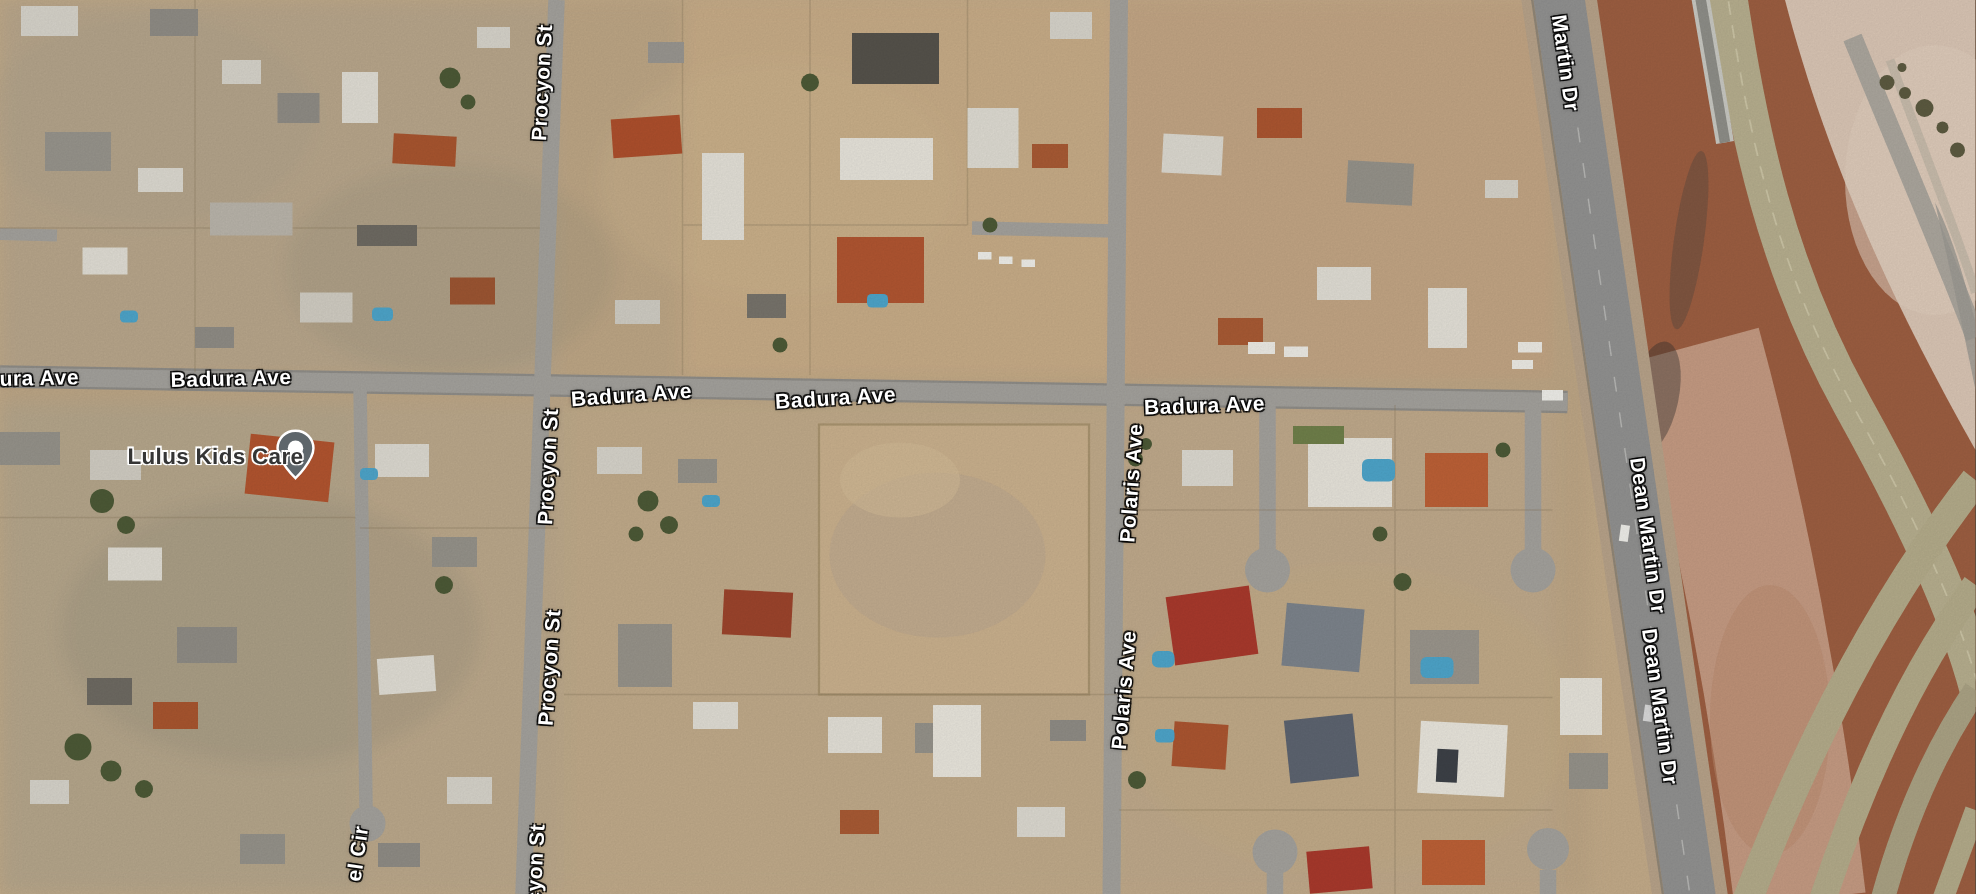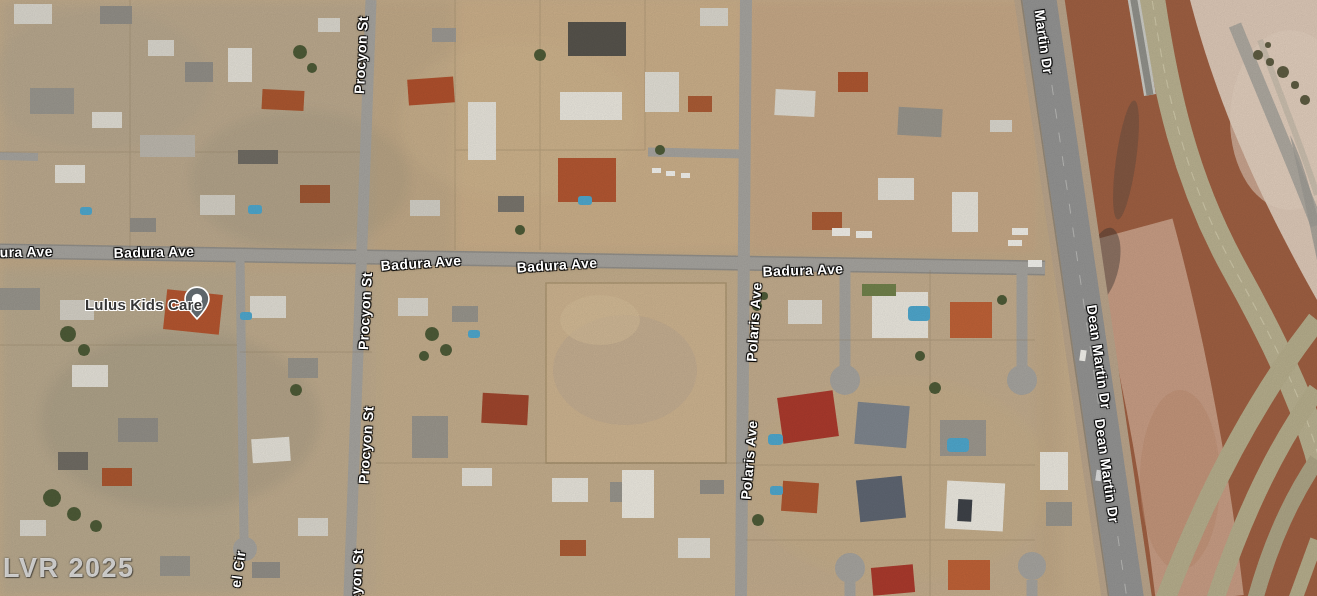"LVR 2025" div.watermark { html: <div>LVR 2025</div> -> none }
